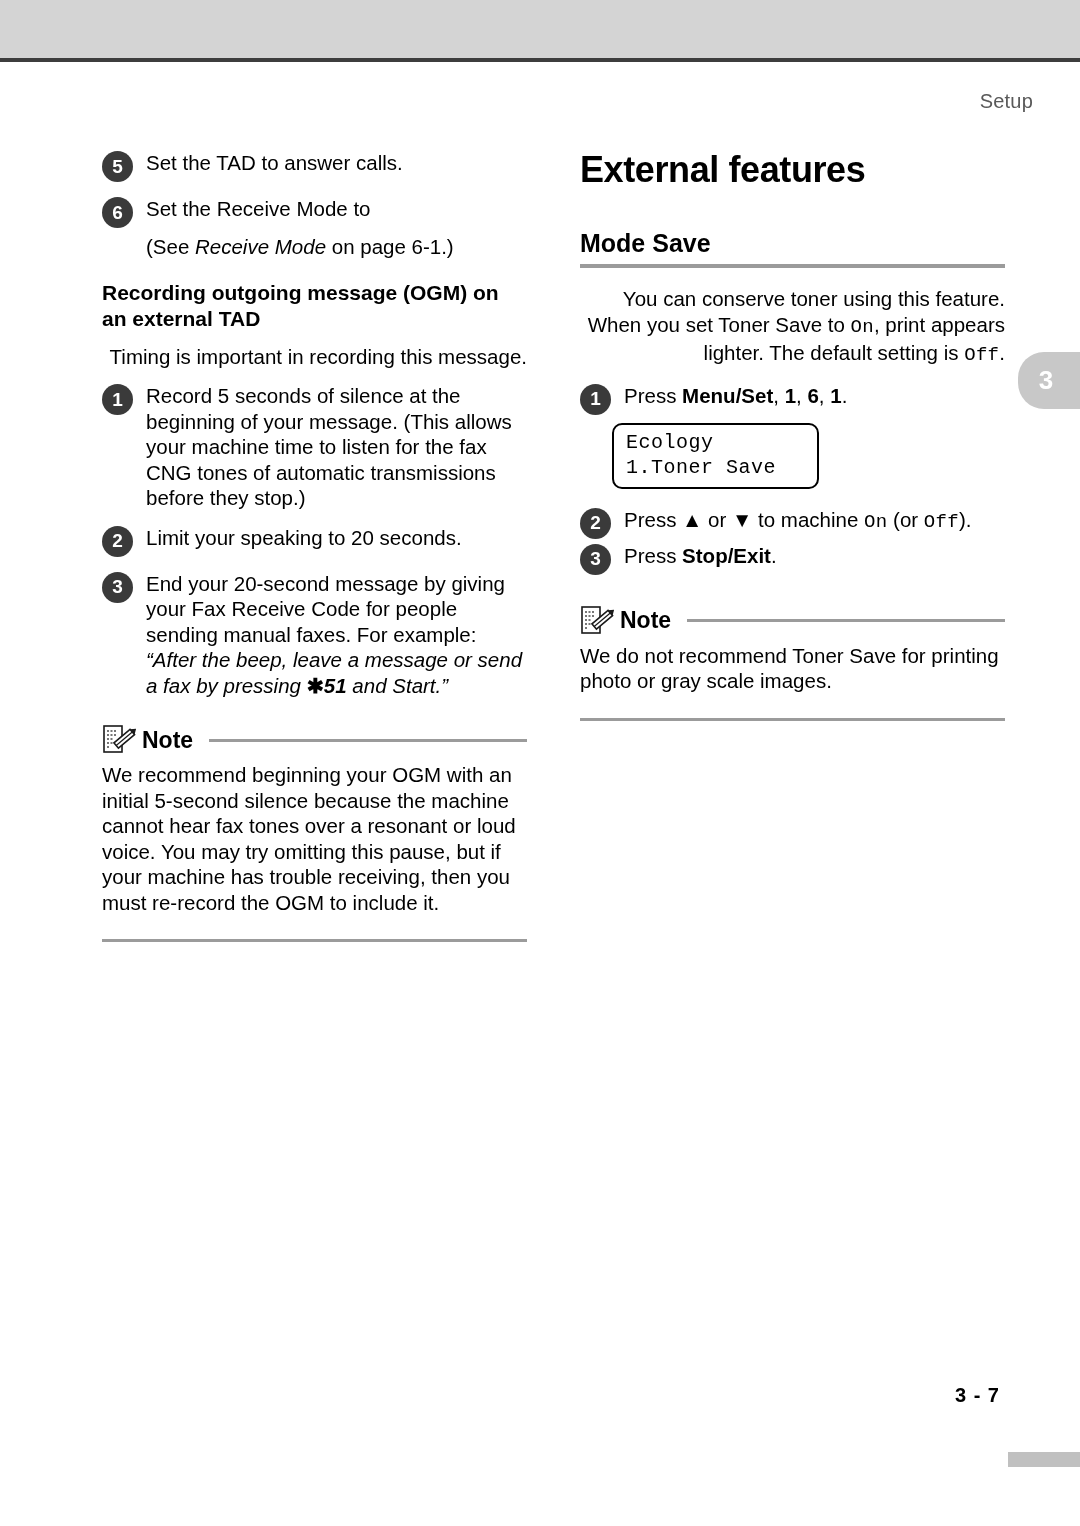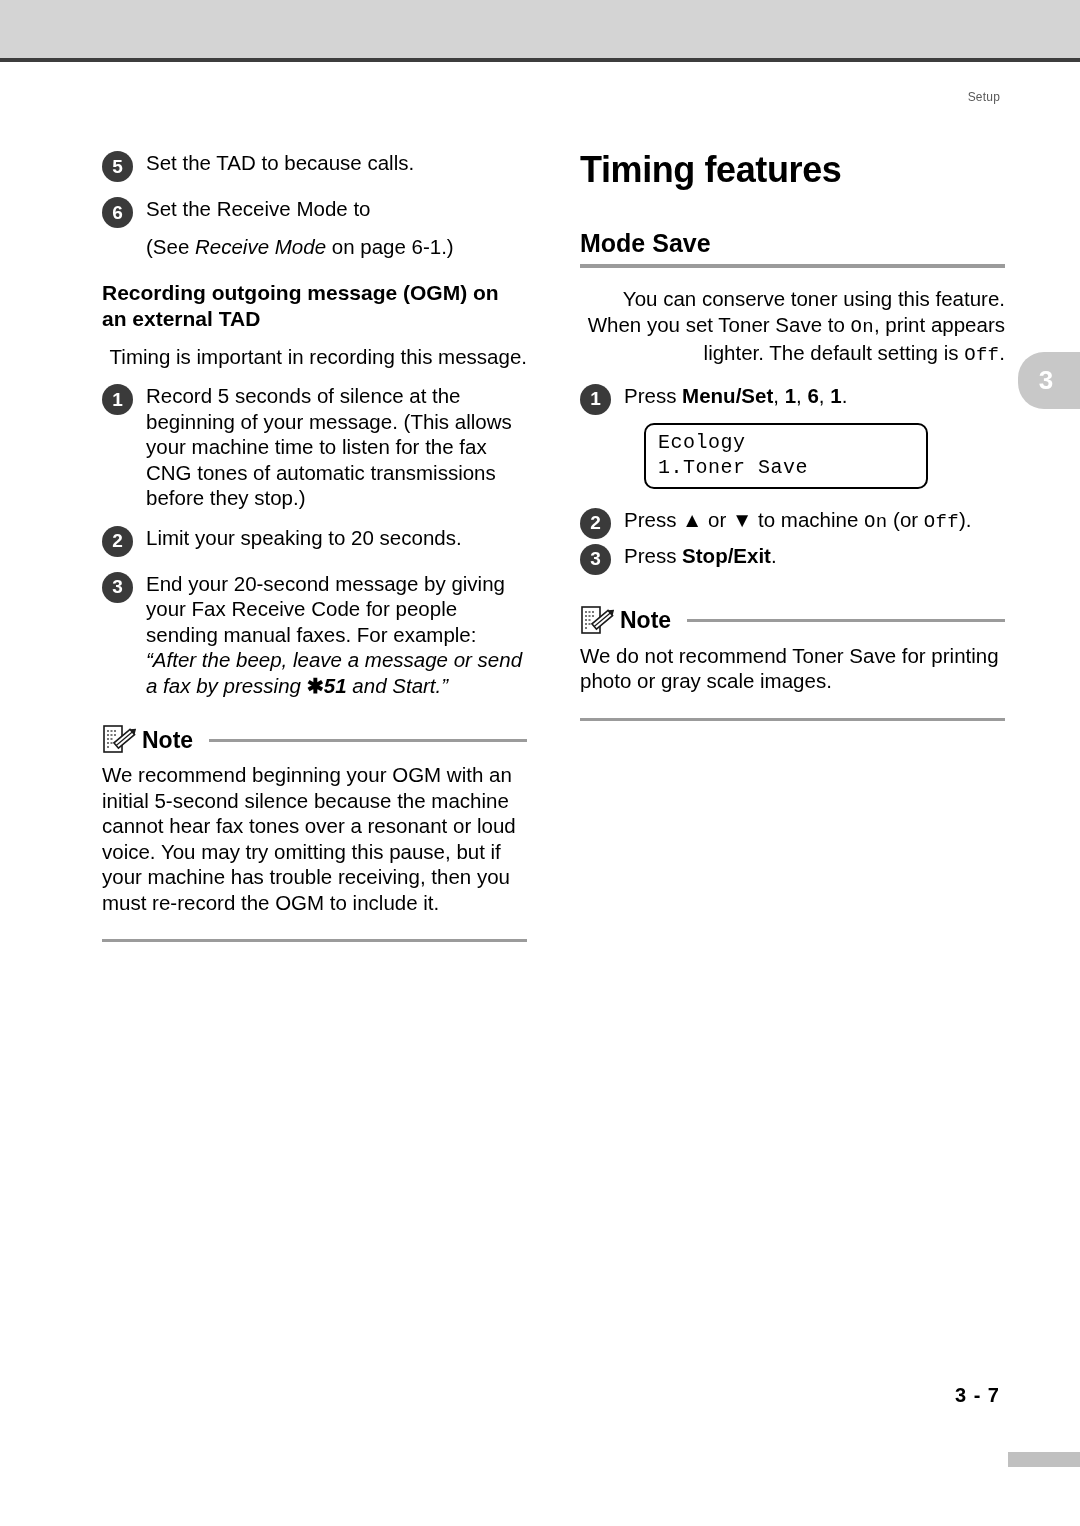"Setup" .running-head { font-size: 12px -> 20px; padding-left: none -> 33px }
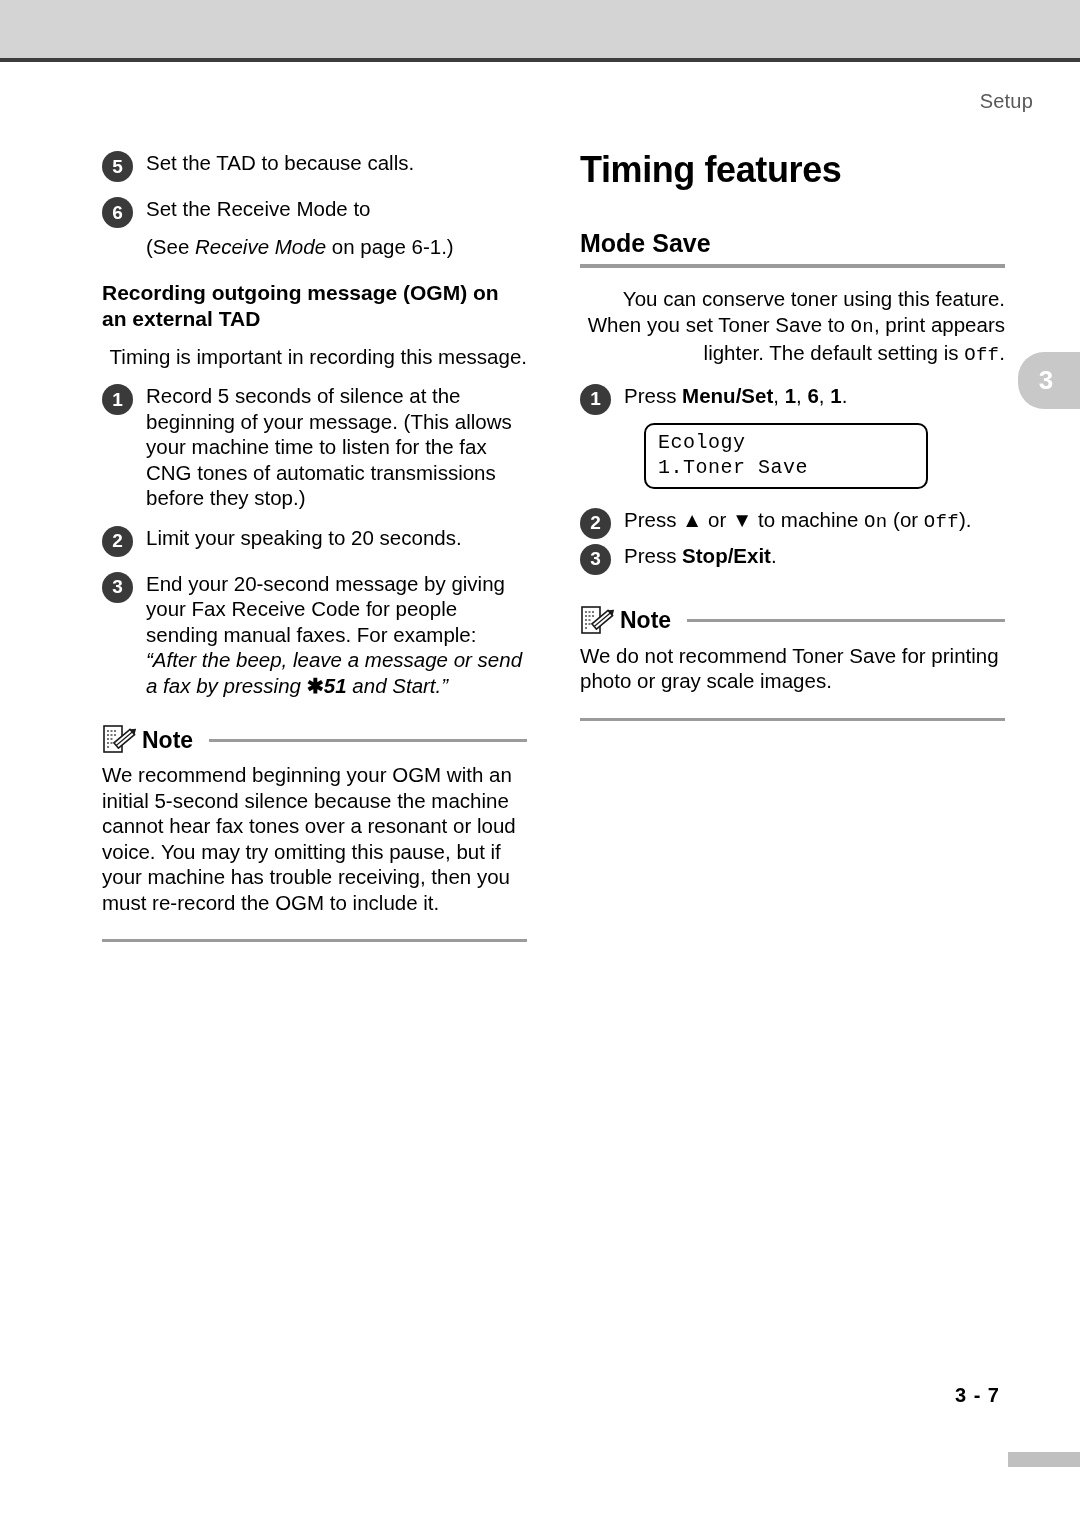"Set the TAD to because" div.step-body { text: because -> answer }
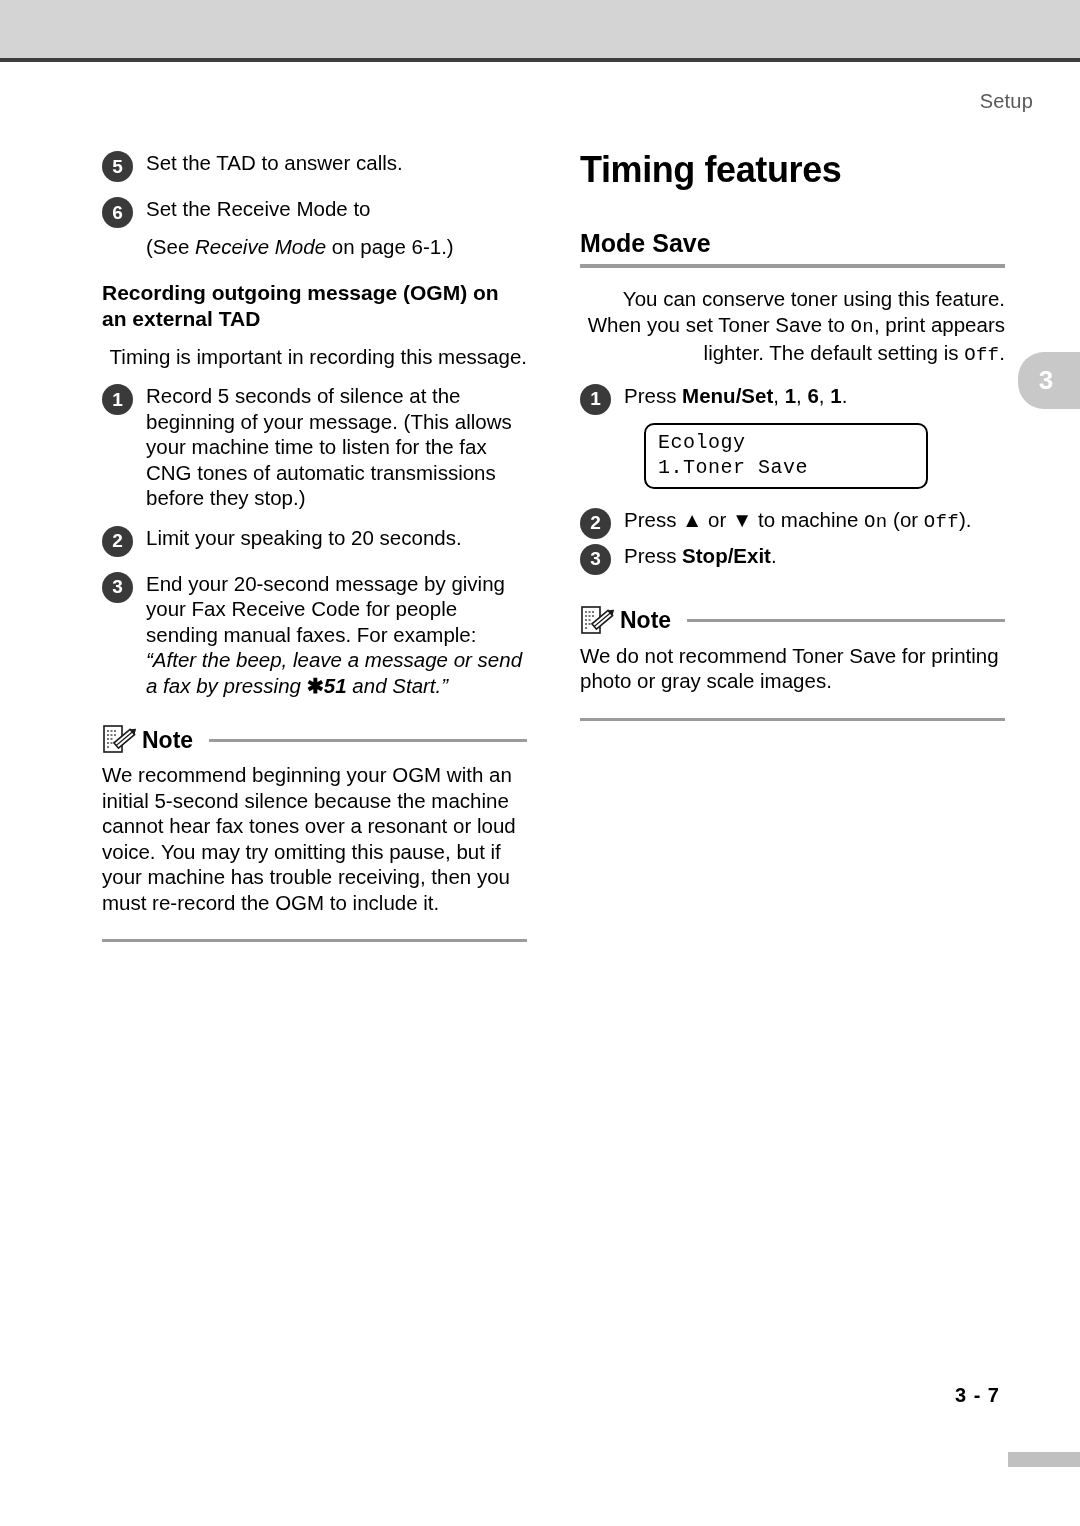"Timing features" div.h1 { text: Timing -> External }
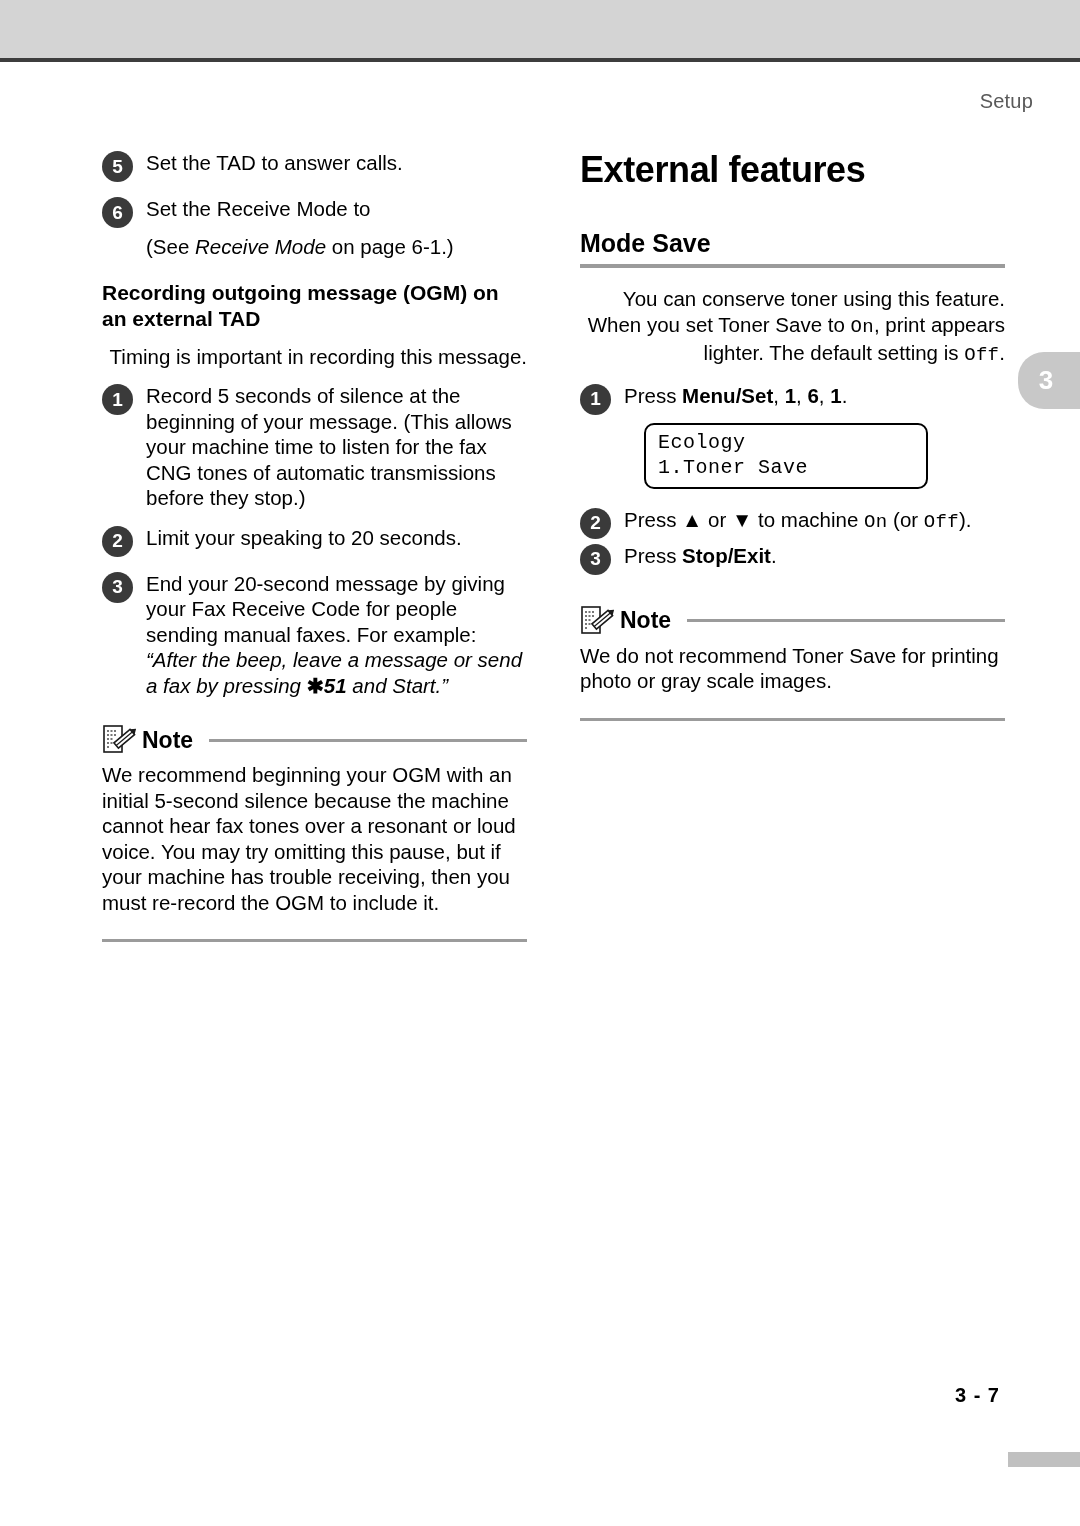"Ecology" .lcd { margin: 6px 0 18px 64px -> 6px 0 18px 32px; width: 284px -> 207px }
